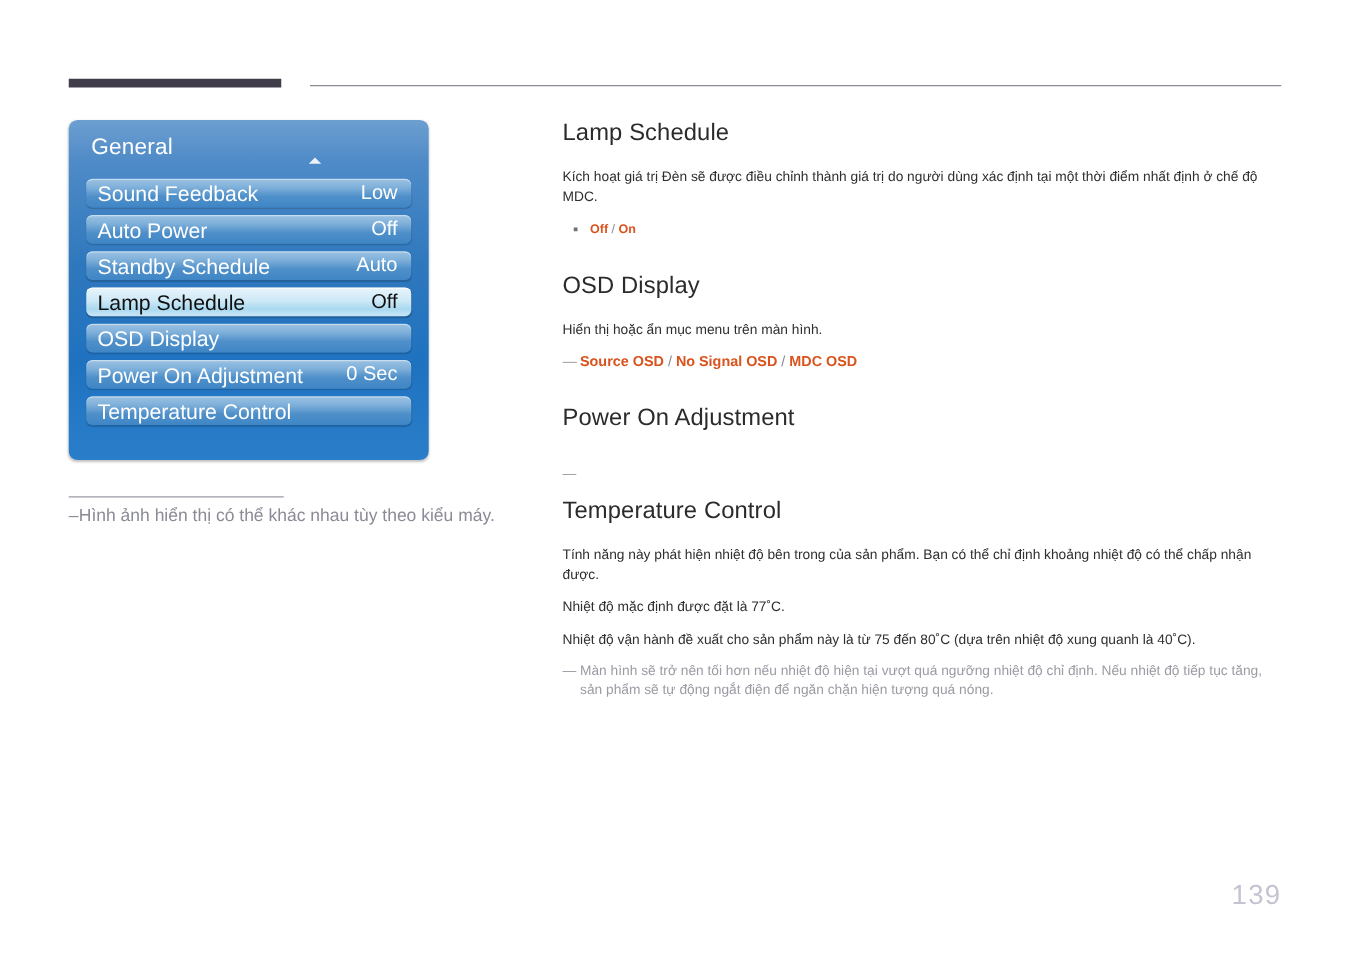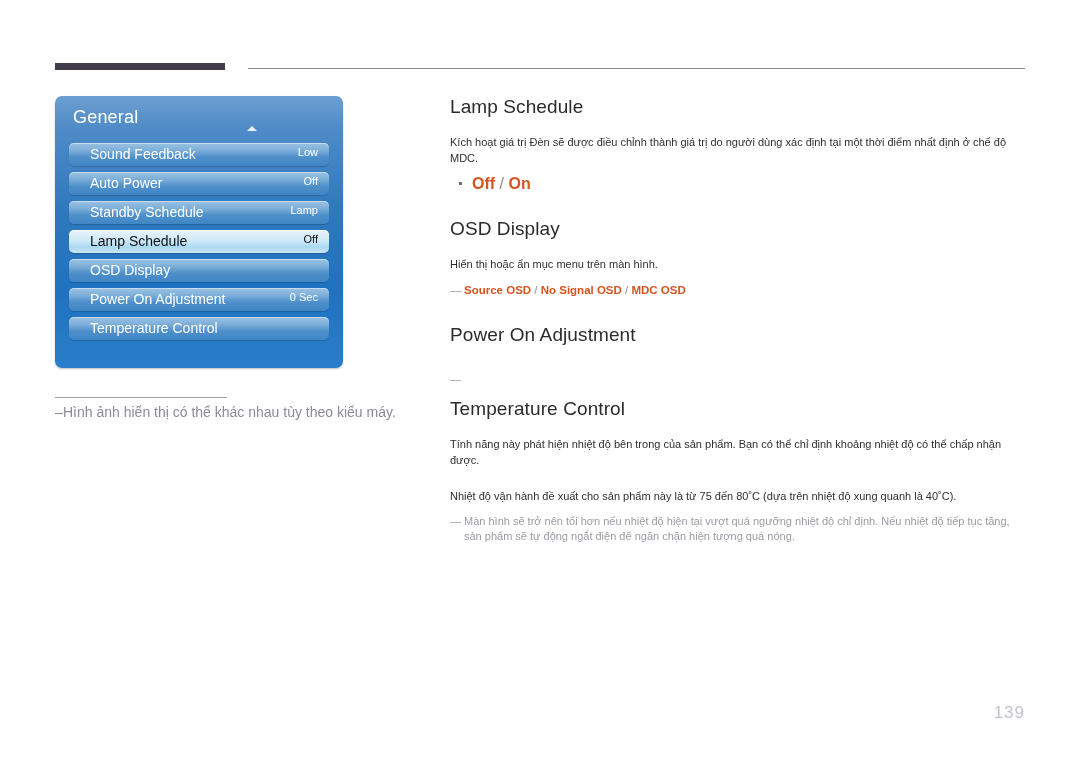"Sound Feedback" .osd-row-label { font-size: 14px -> 17px; left: 21px -> 9px }
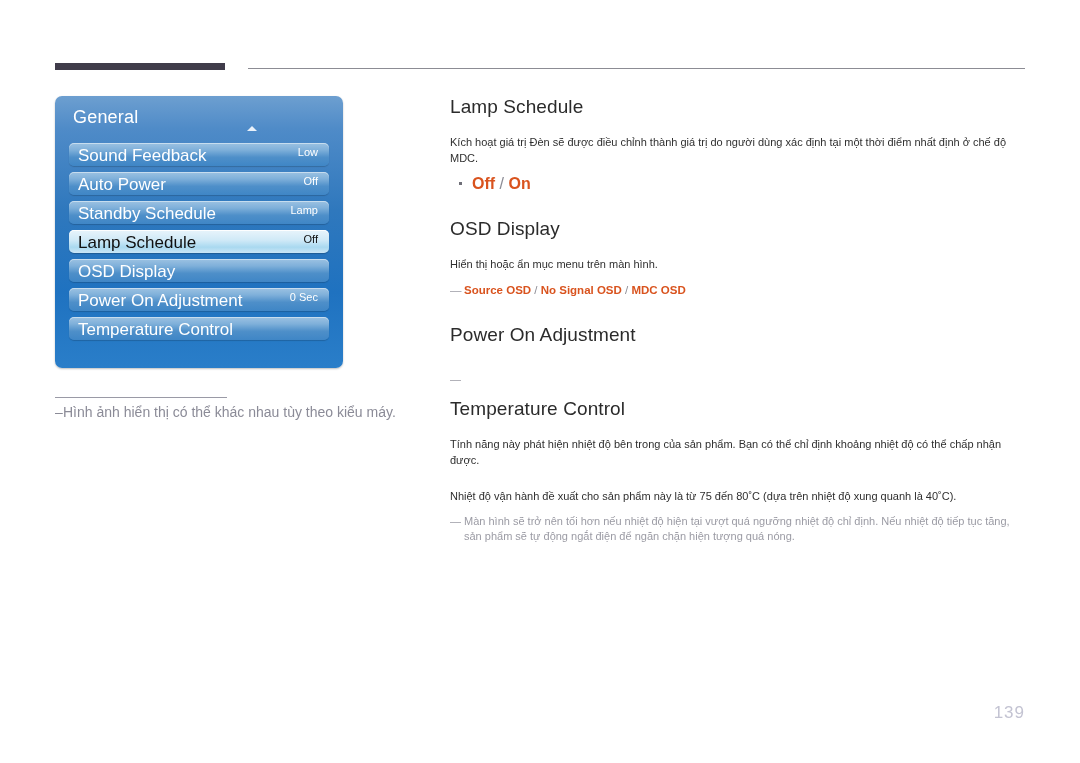"Low" .osd-row-value { font-size: 11px -> 16px }
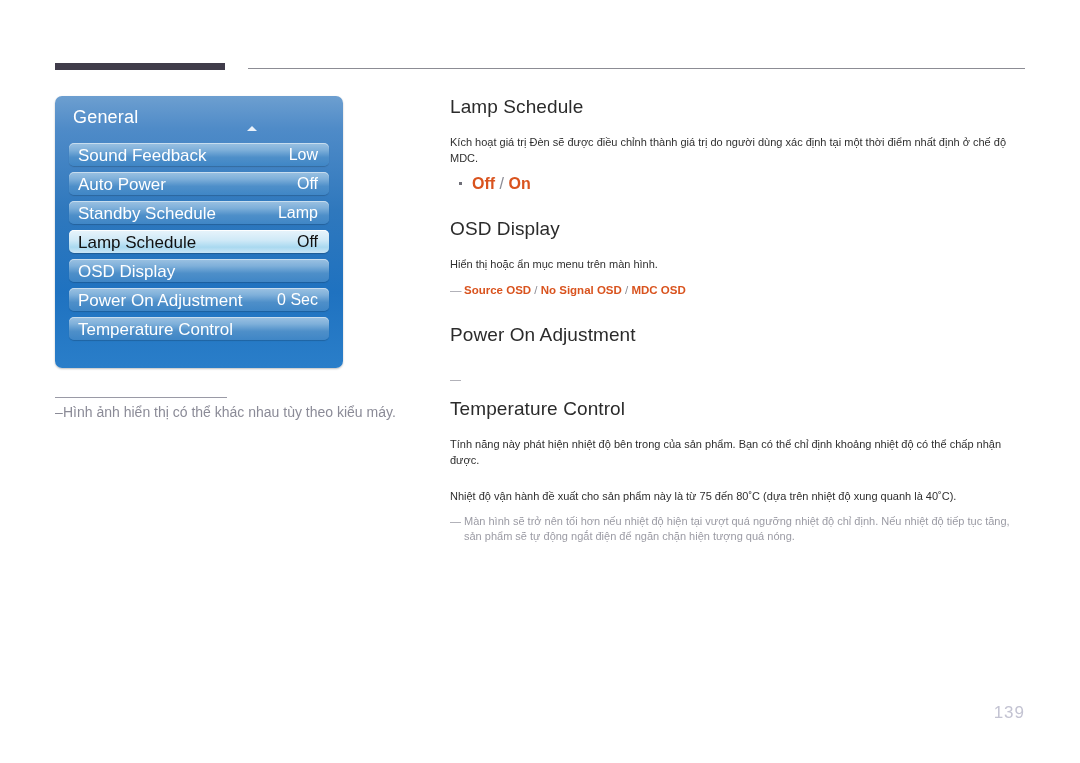"Off / On" .opt-bullet { font-size: 16px -> 10px }
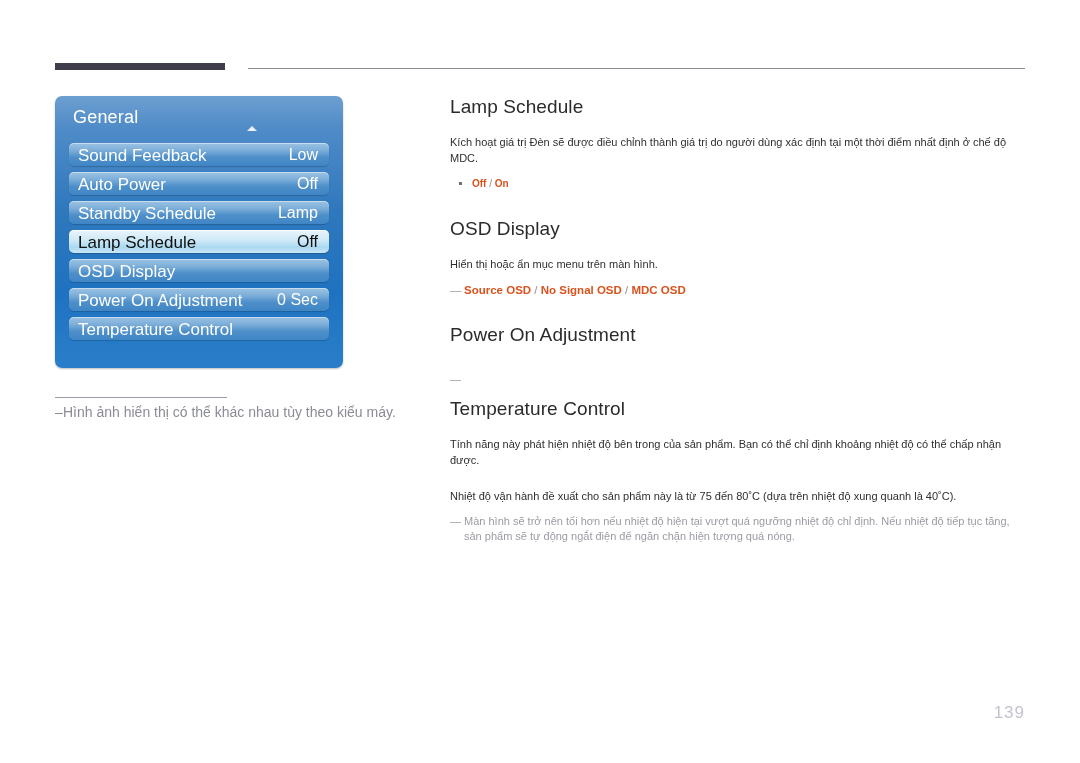"Lamp" span.osd-row-value { text: Lamp -> Auto }
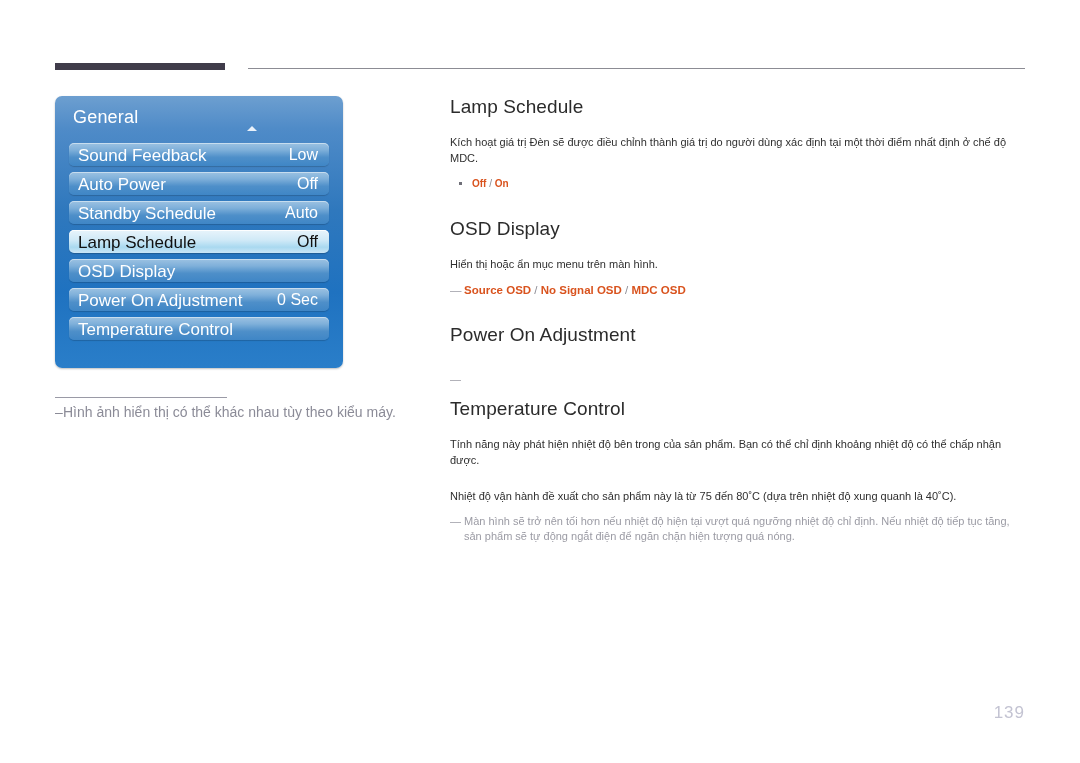"Nhiệt độ mặc định được" p.body { html: none -> <p>Nhiệt độ mặc định được đặt là 77˚C.</p> }
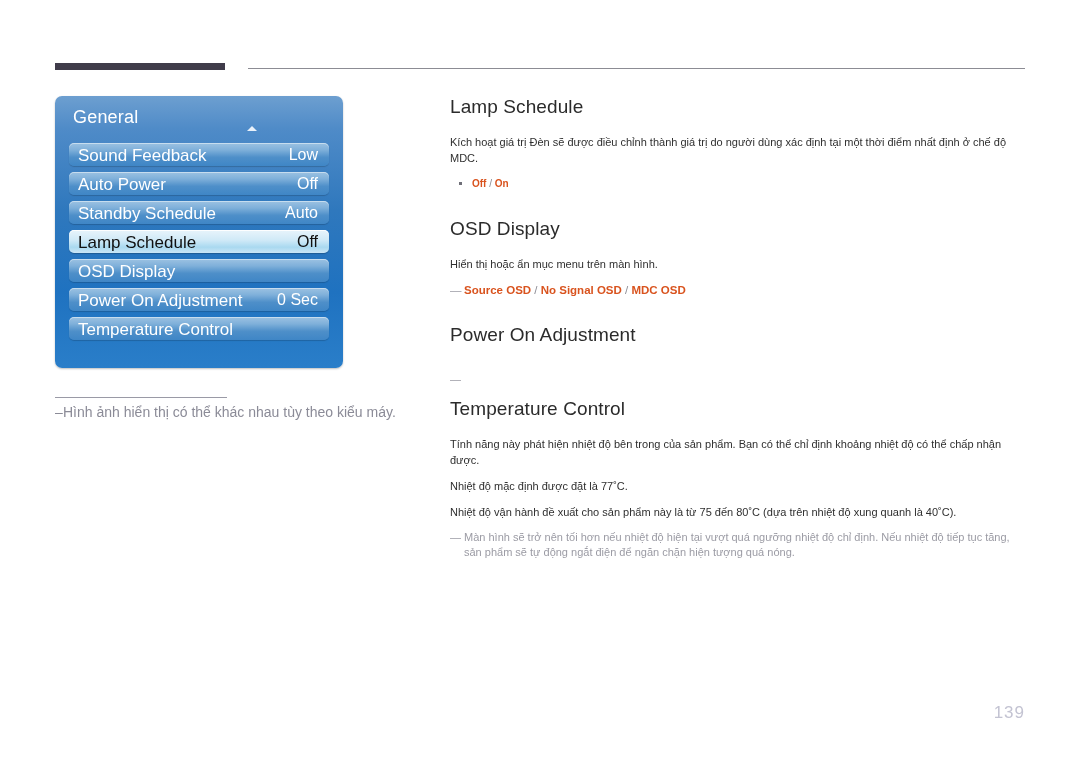"139" .page-num { font-size: 17px -> 22px }
